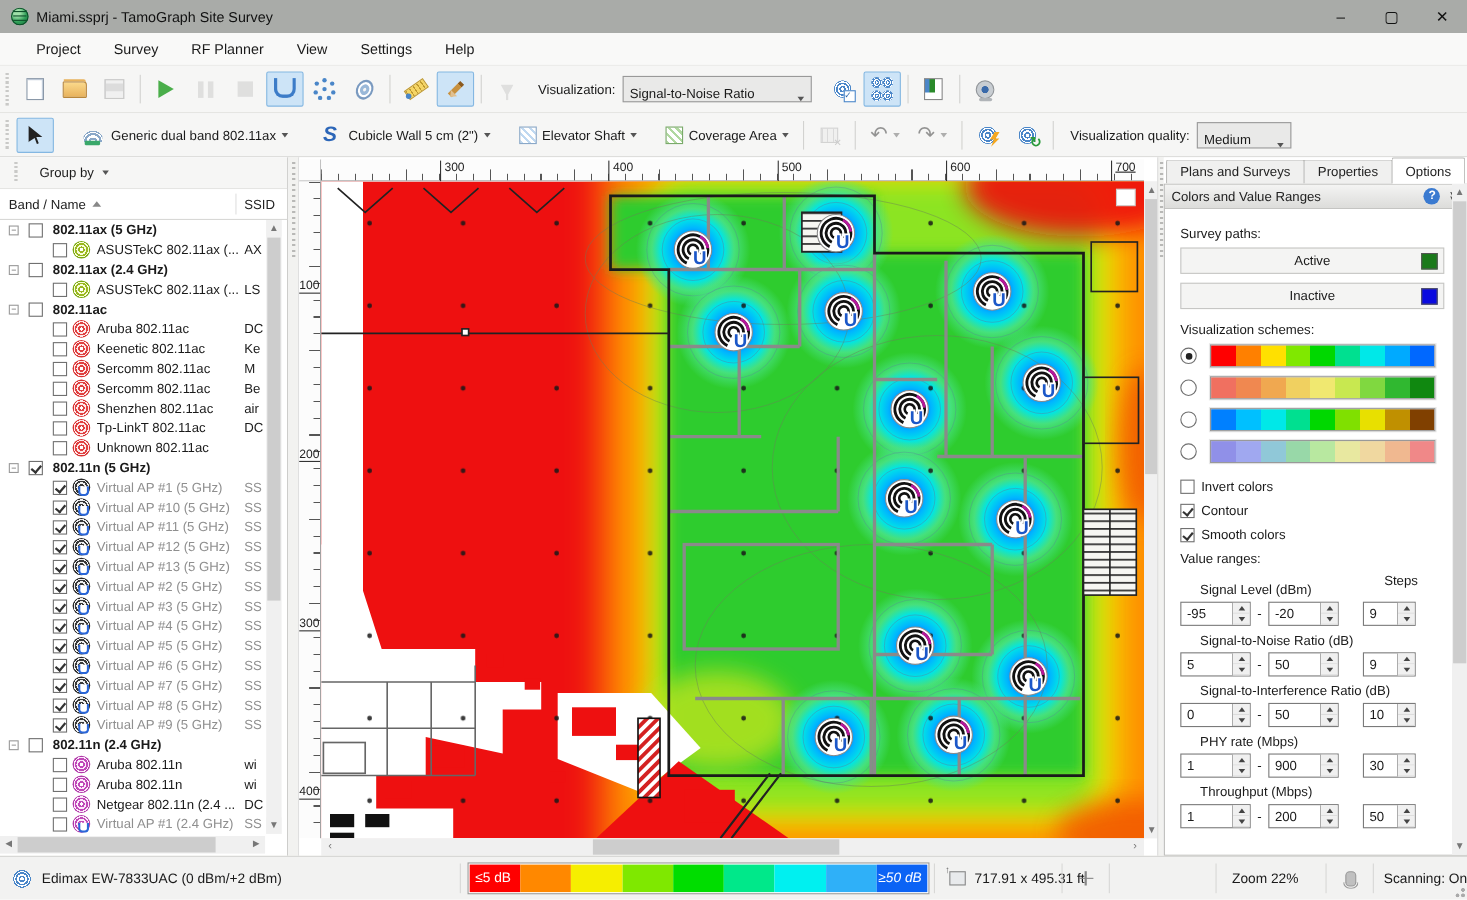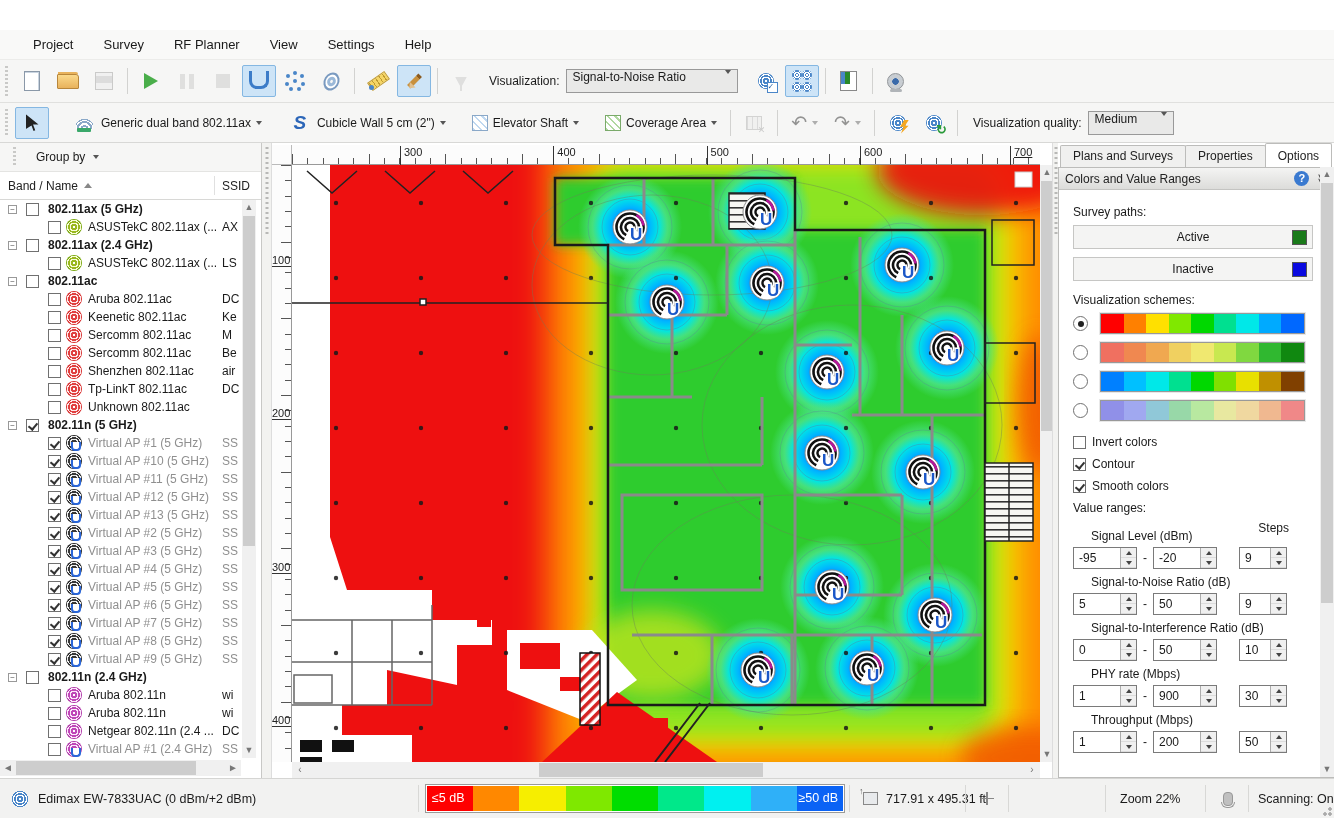"Miami.ssprj - TamoGraph Site Survey" div { html: none -> <div> <span></span> <span>Miami.ssprj - TamoGraph Site Survey</span> <div> <span>–</span> <span>▢</span> <span>✕</span> </div> </div> }
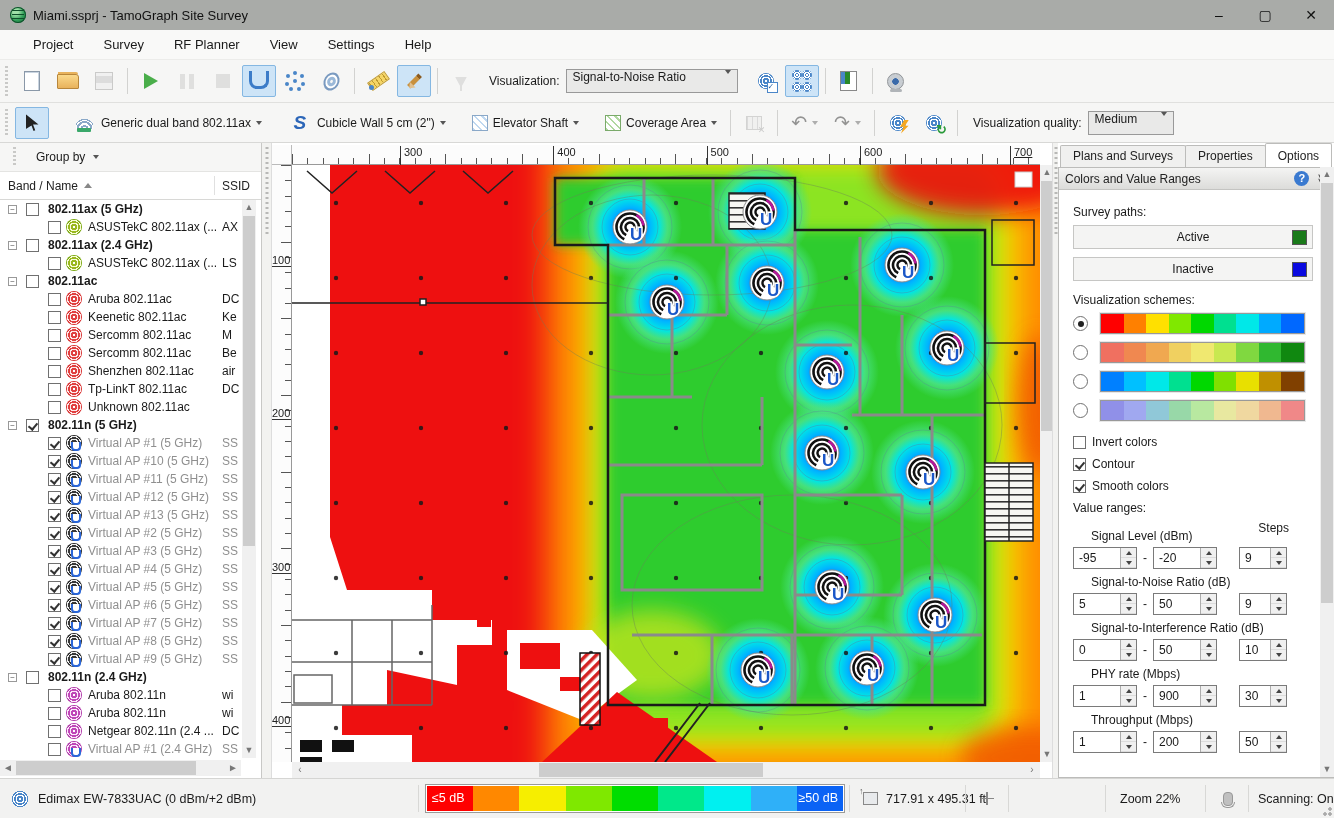"Signal-to-Noise Ratio" .combo { align-items: flex-start -> flex-end }
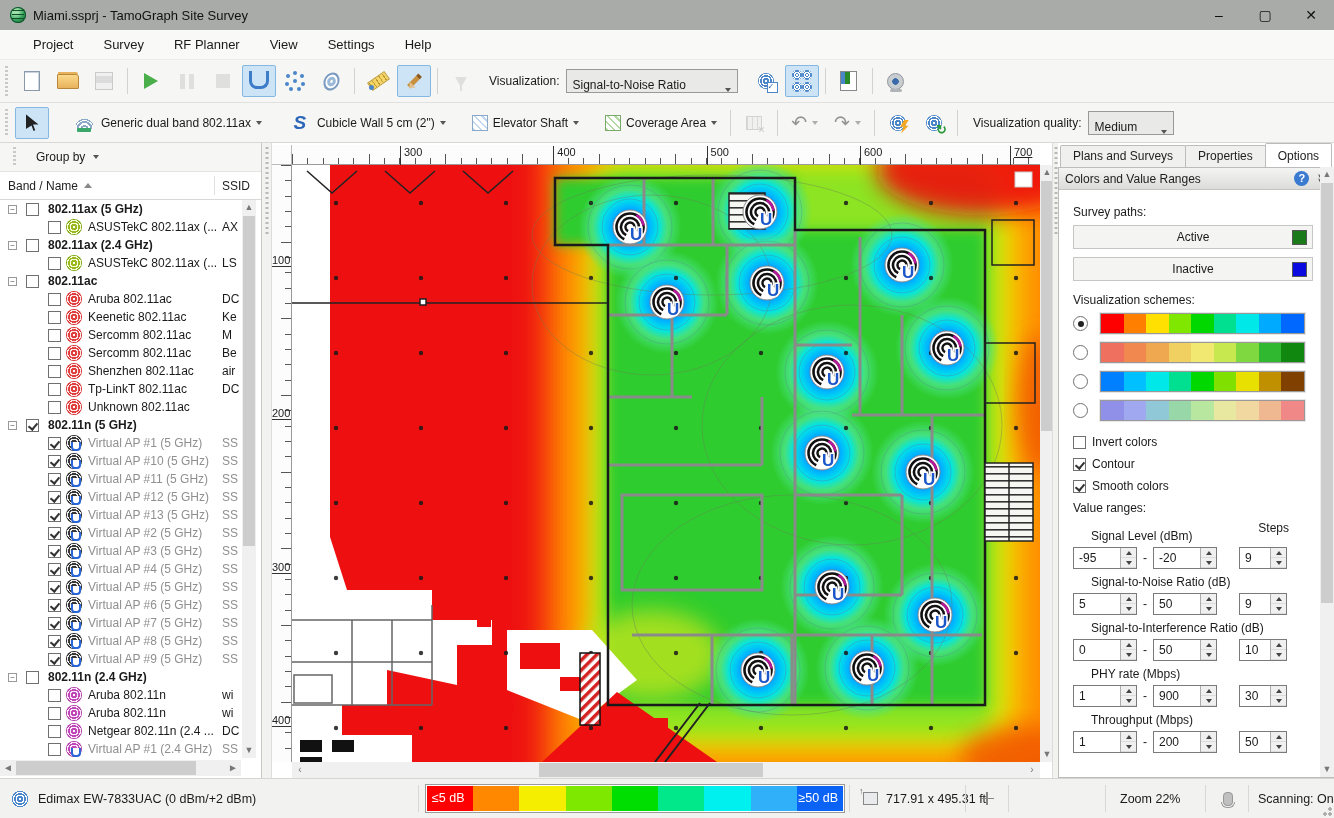"≥50 dB" span.seg { font-style: none -> italic }
